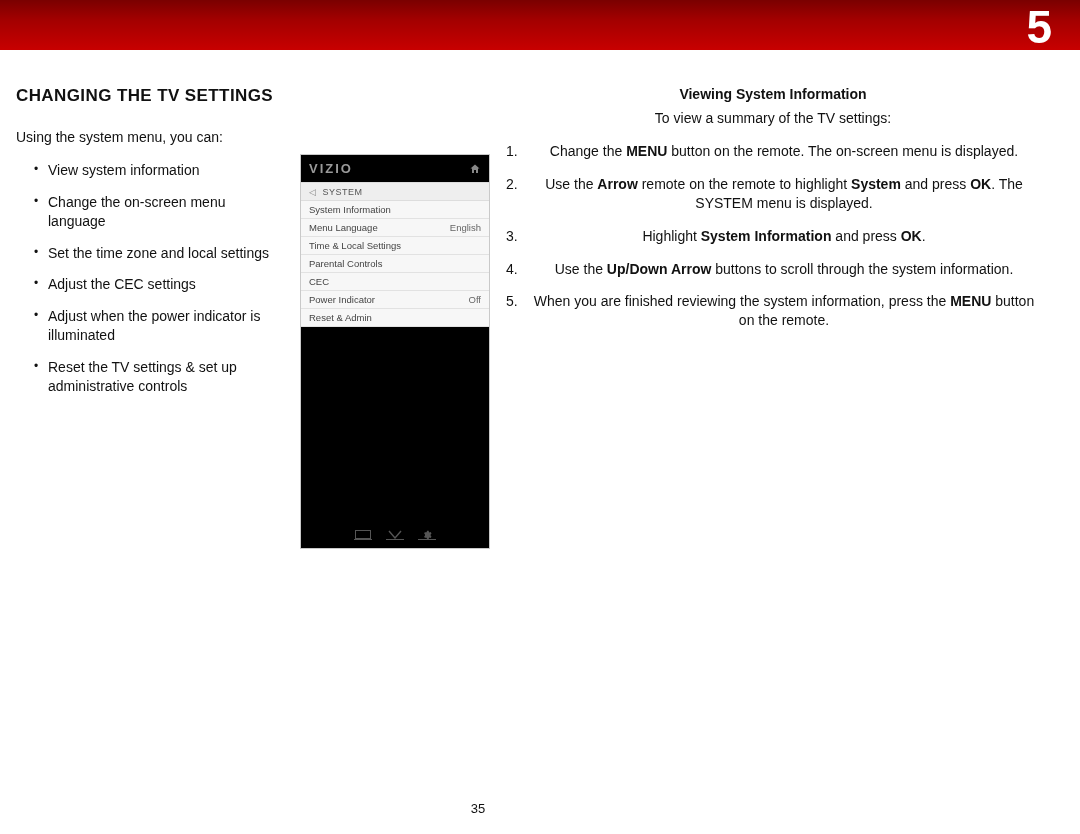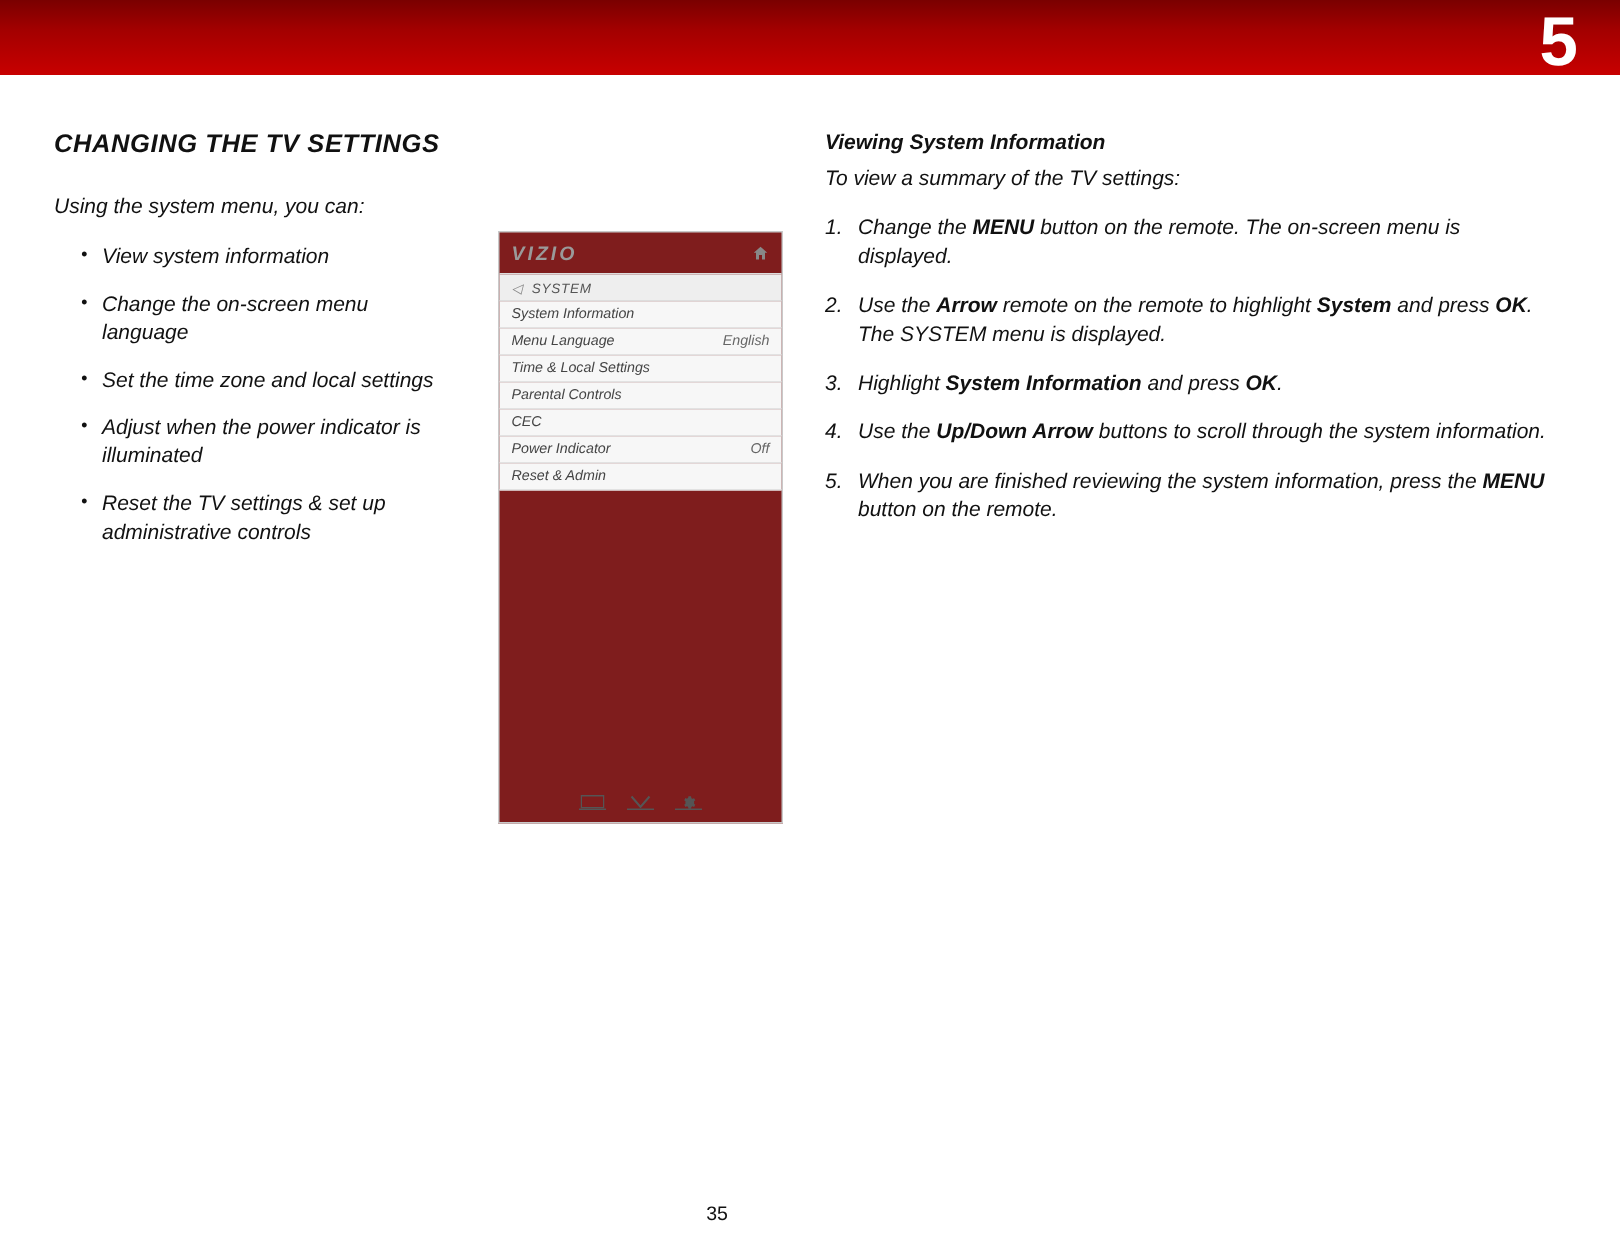"CHANGING THE TV SETTINGS" .page { font-style: italic -> none; gap: 26px -> 14px; padding: 36px 40px 0 36px -> 36px 40px 0 16px }
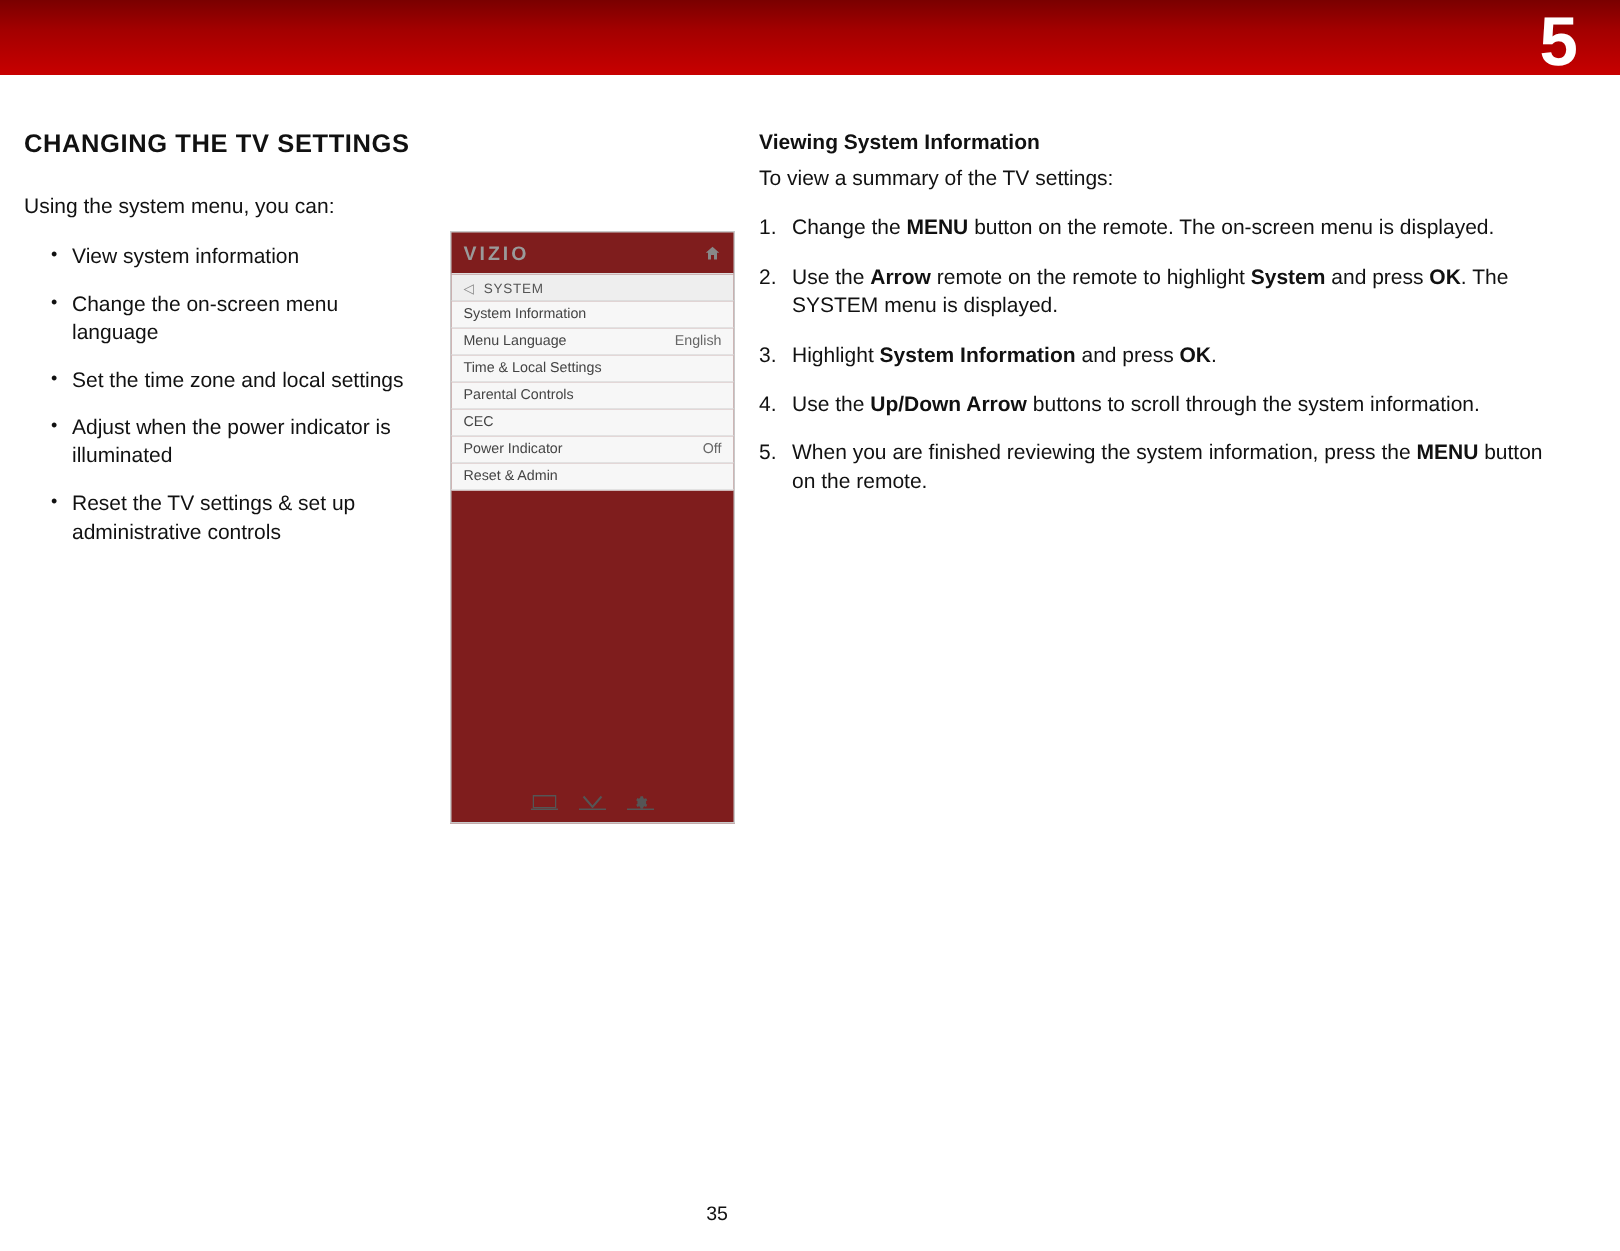"Viewing System Information" .col-right { text-align: none -> center }
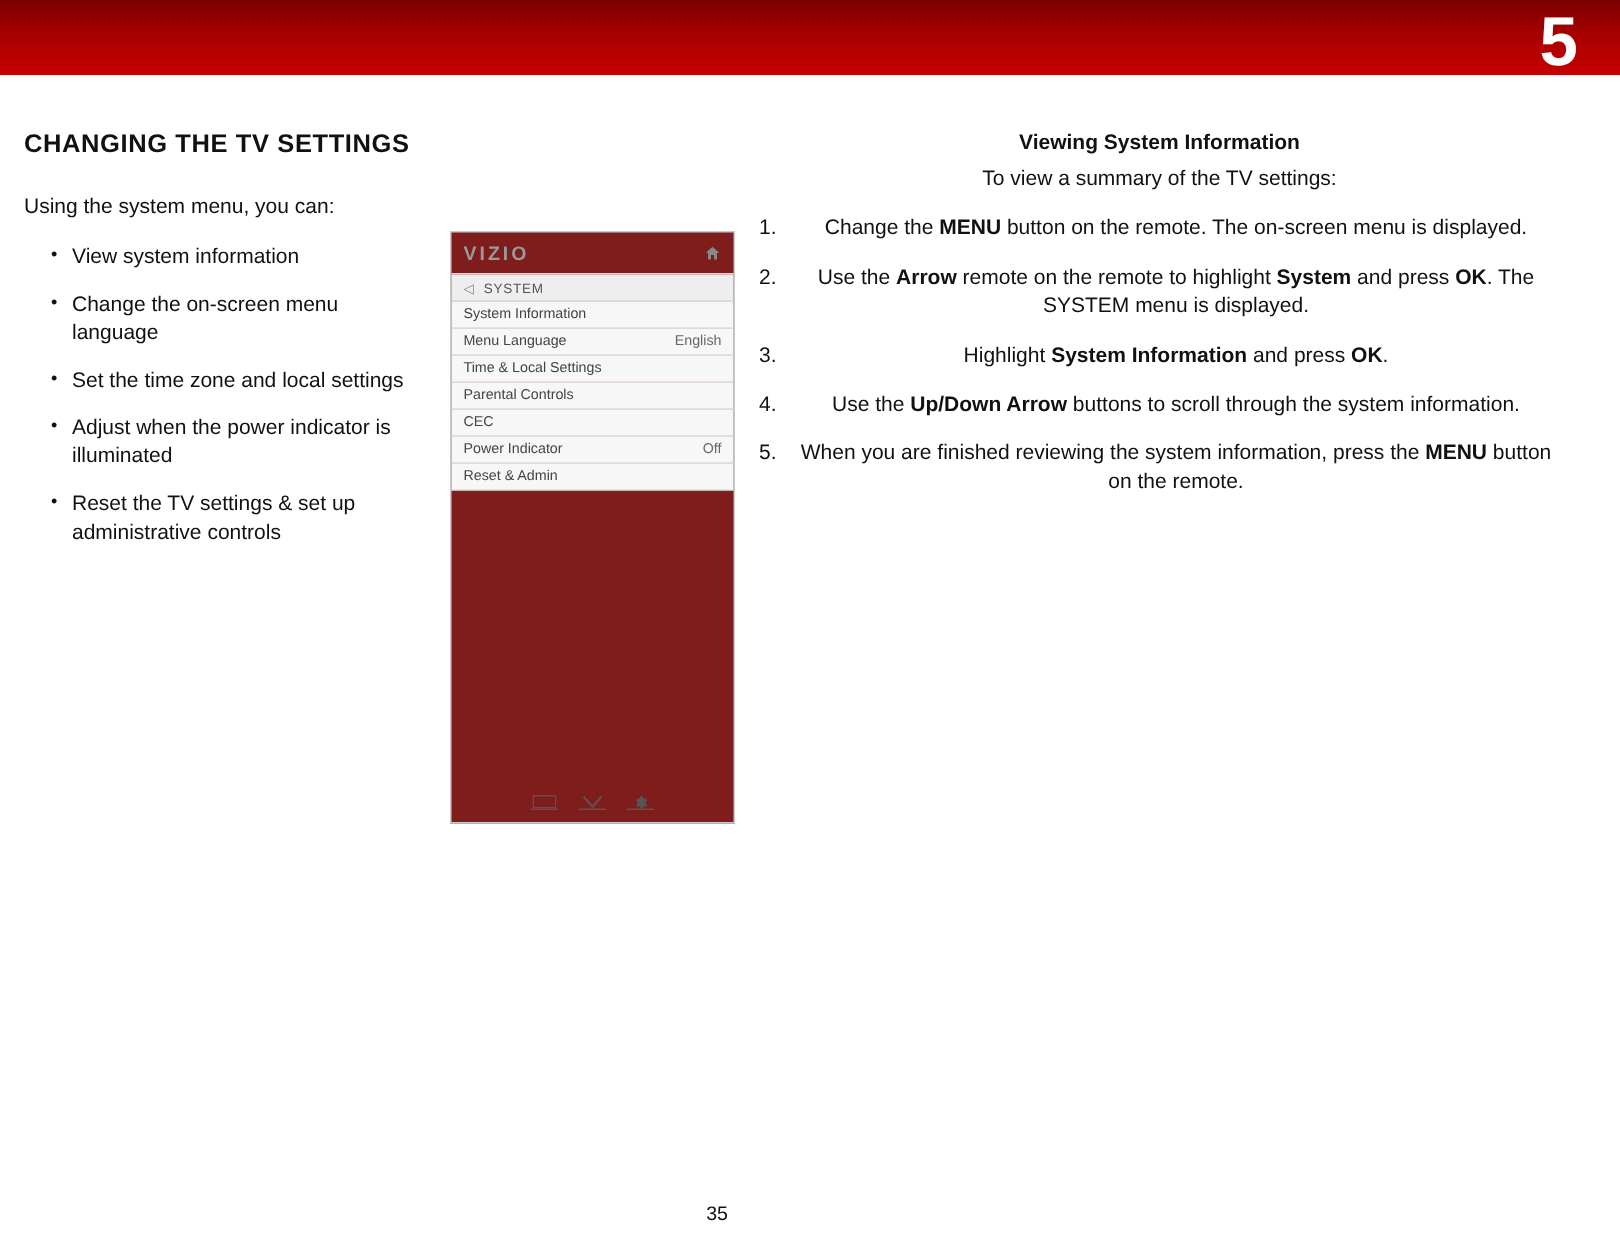"VIZIO" .osd { background: #7f1d1d -> #000000 }
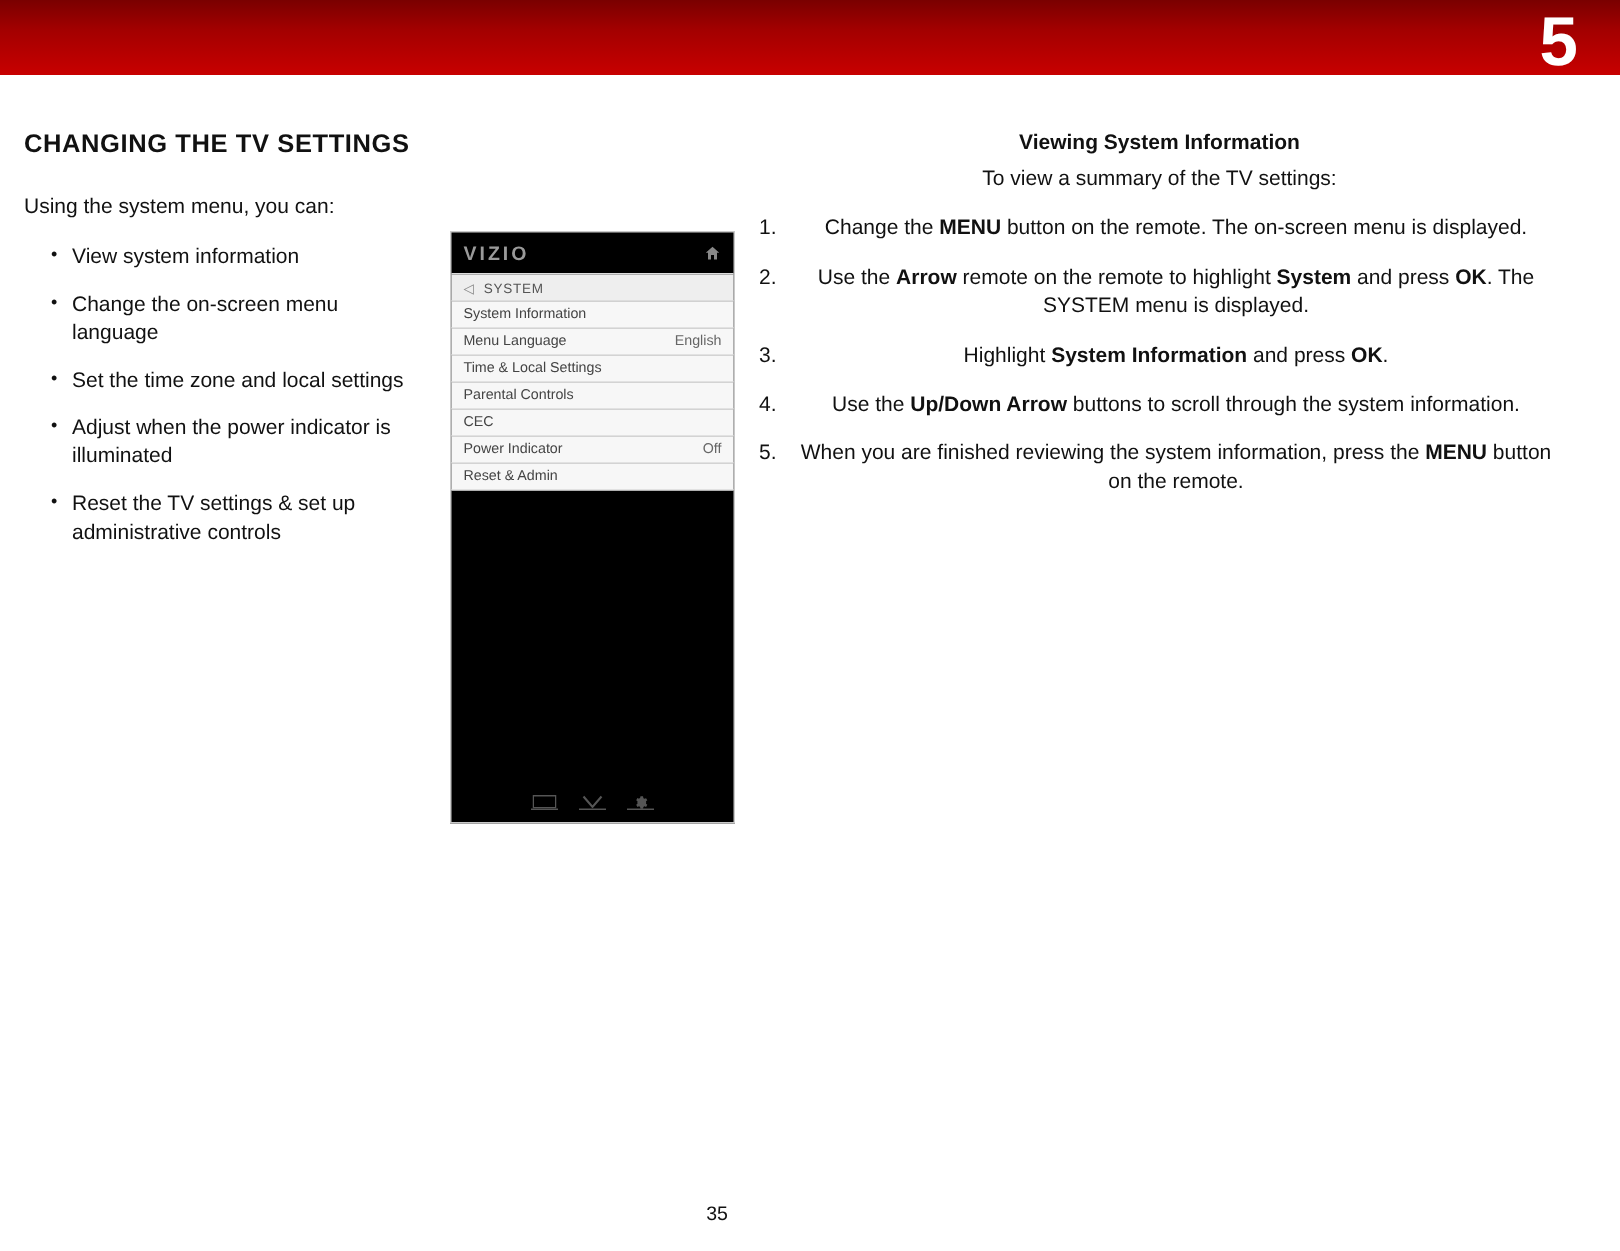"Adjust the CEC settings" li { html: none -> <li>Adjust the CEC settings</li> }
